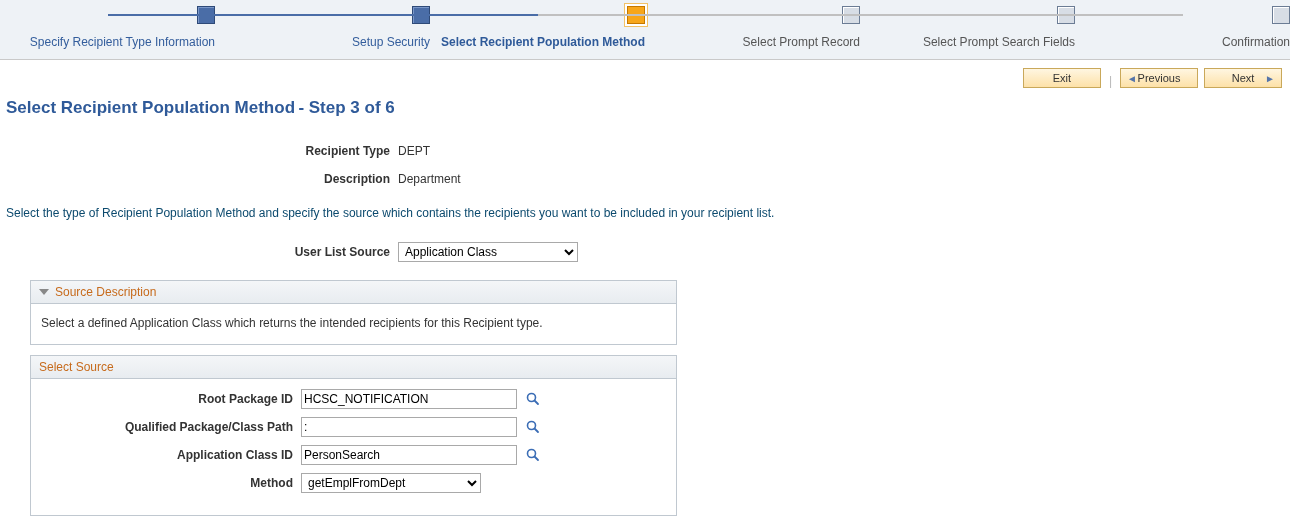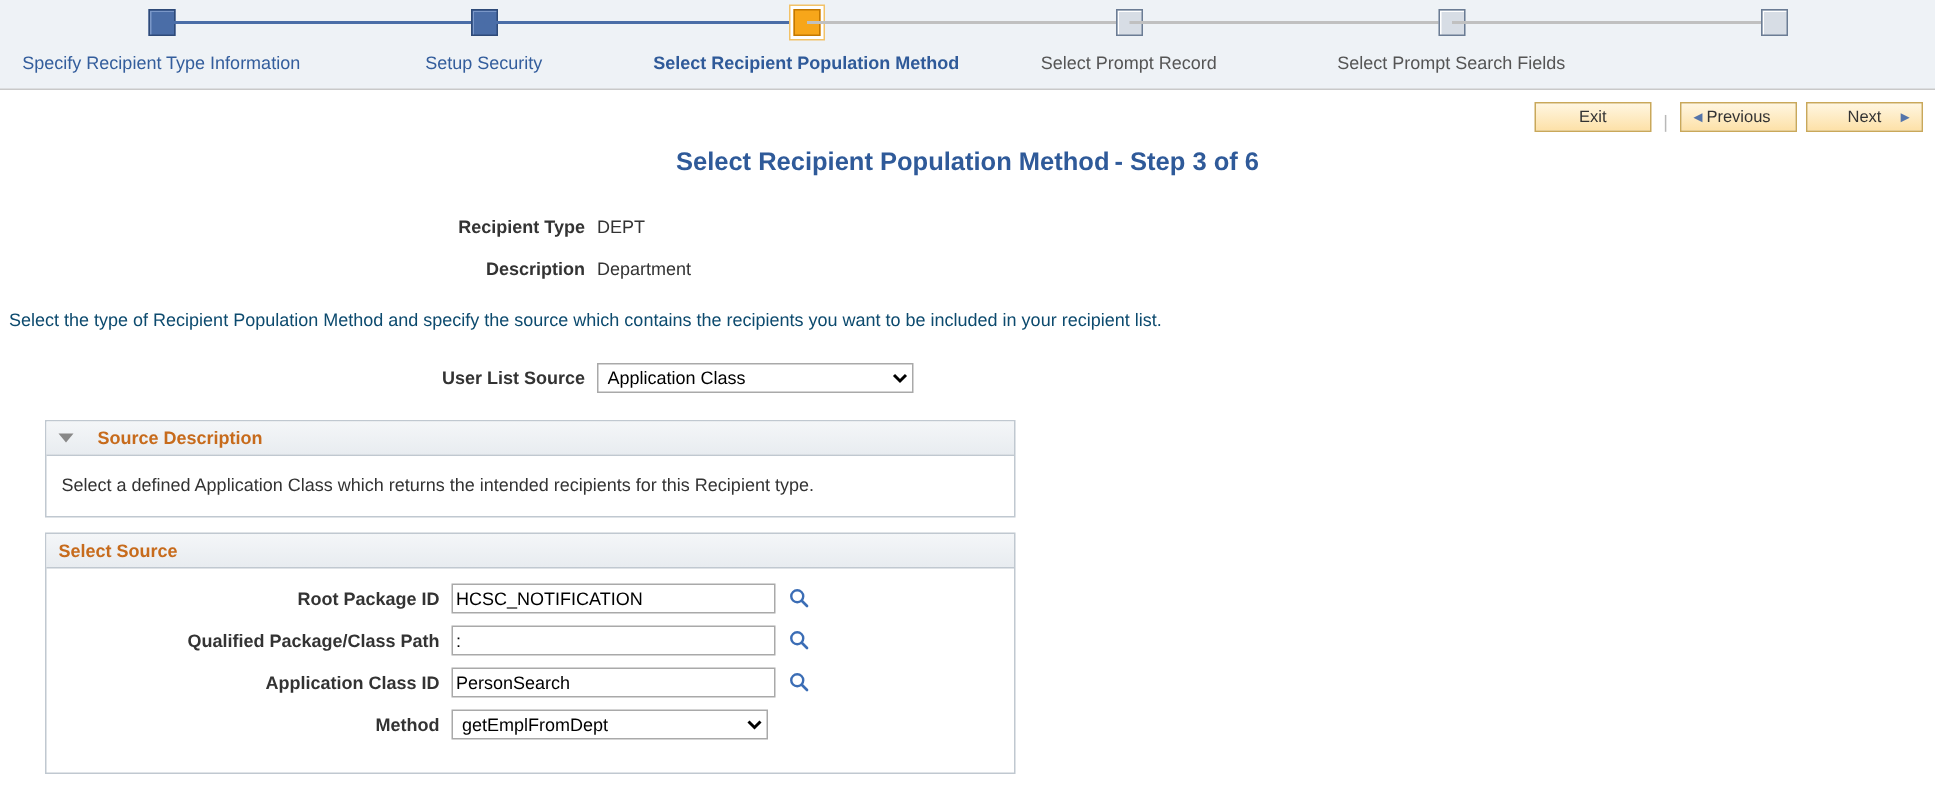"Specify Recipient Type Information" .train-step { text-align: center -> right }
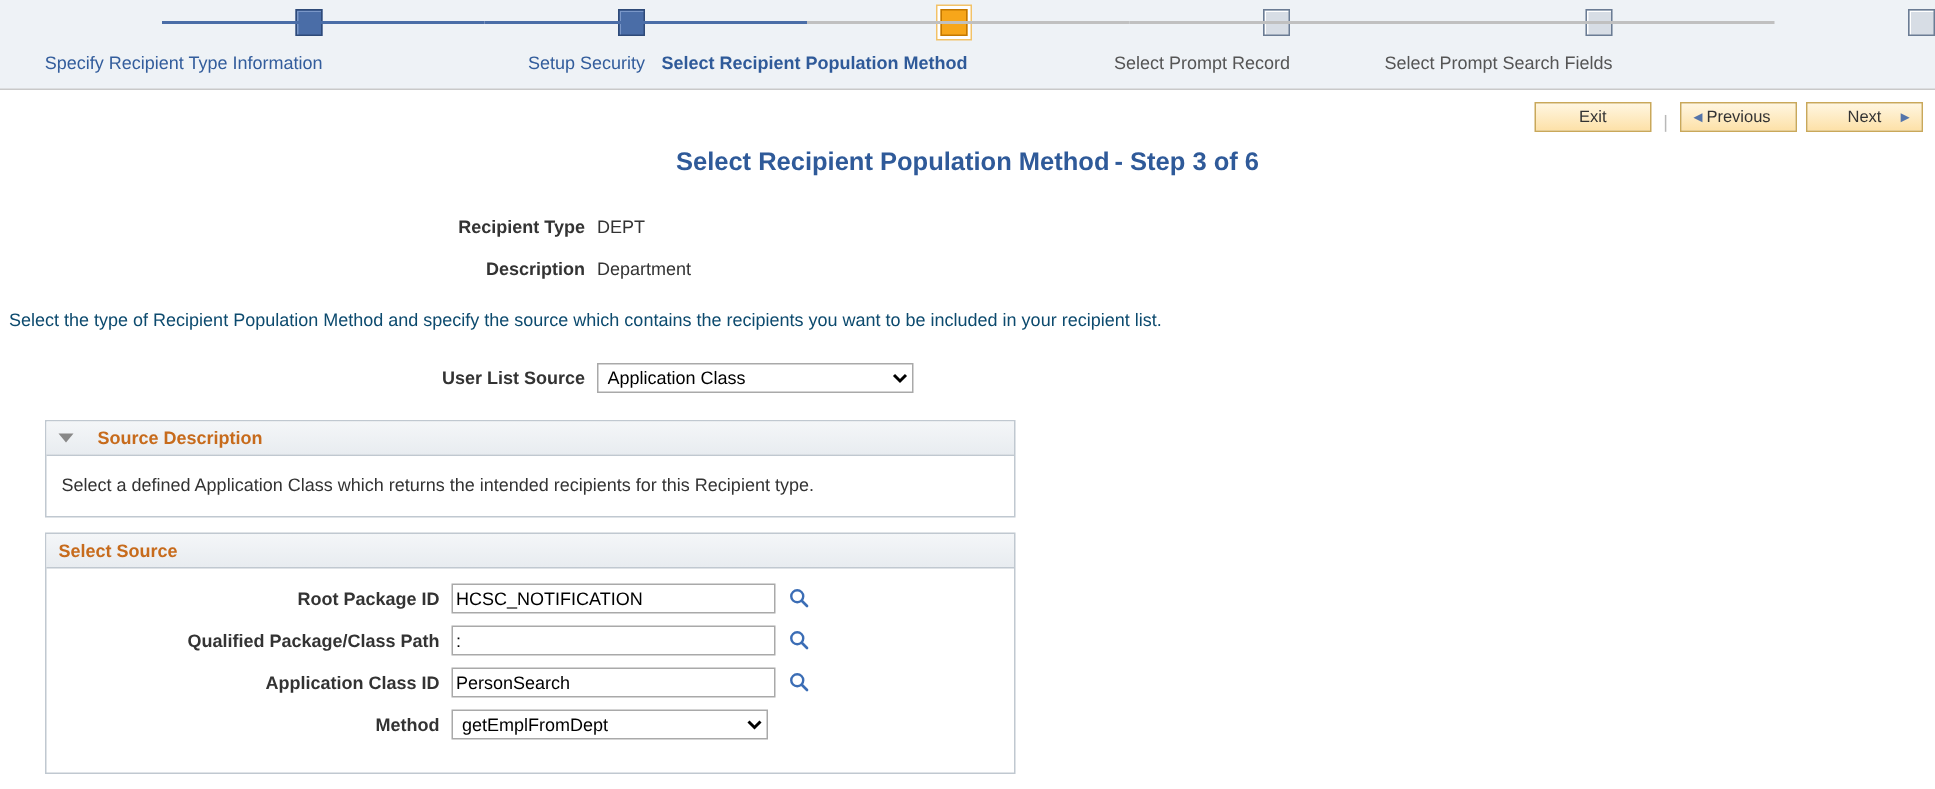"Confirmation" div.train-label { html: none -> <div>Confirmation</div> }
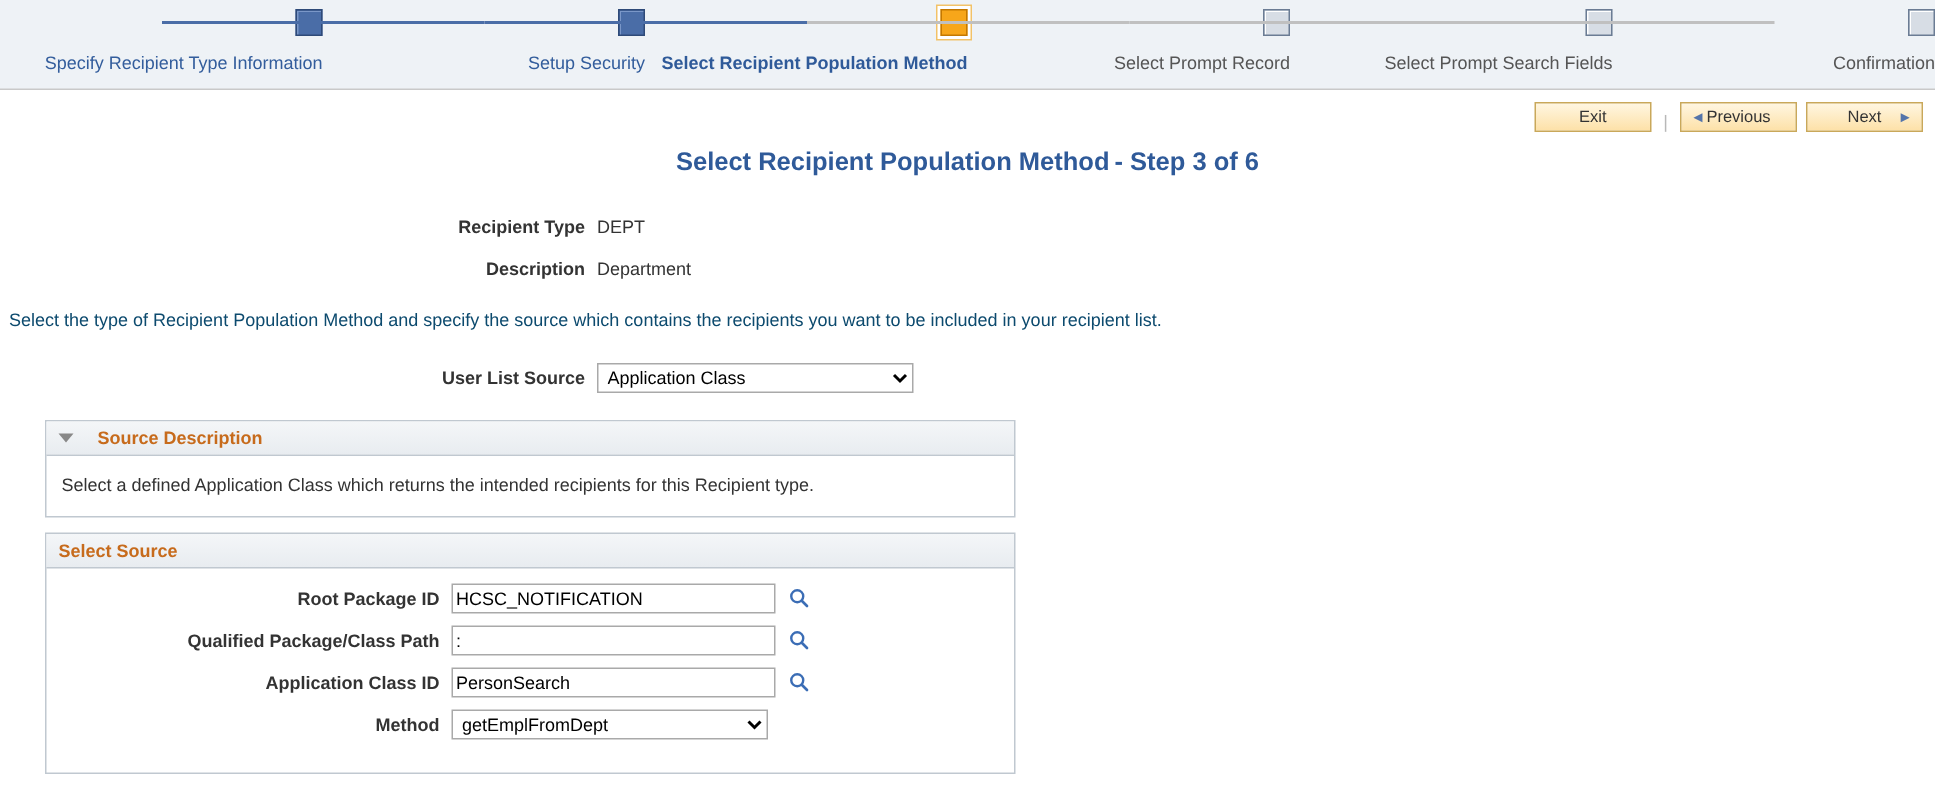"Select Recipient Population Method -" .pagetitle-wrap { text-align: center -> none }
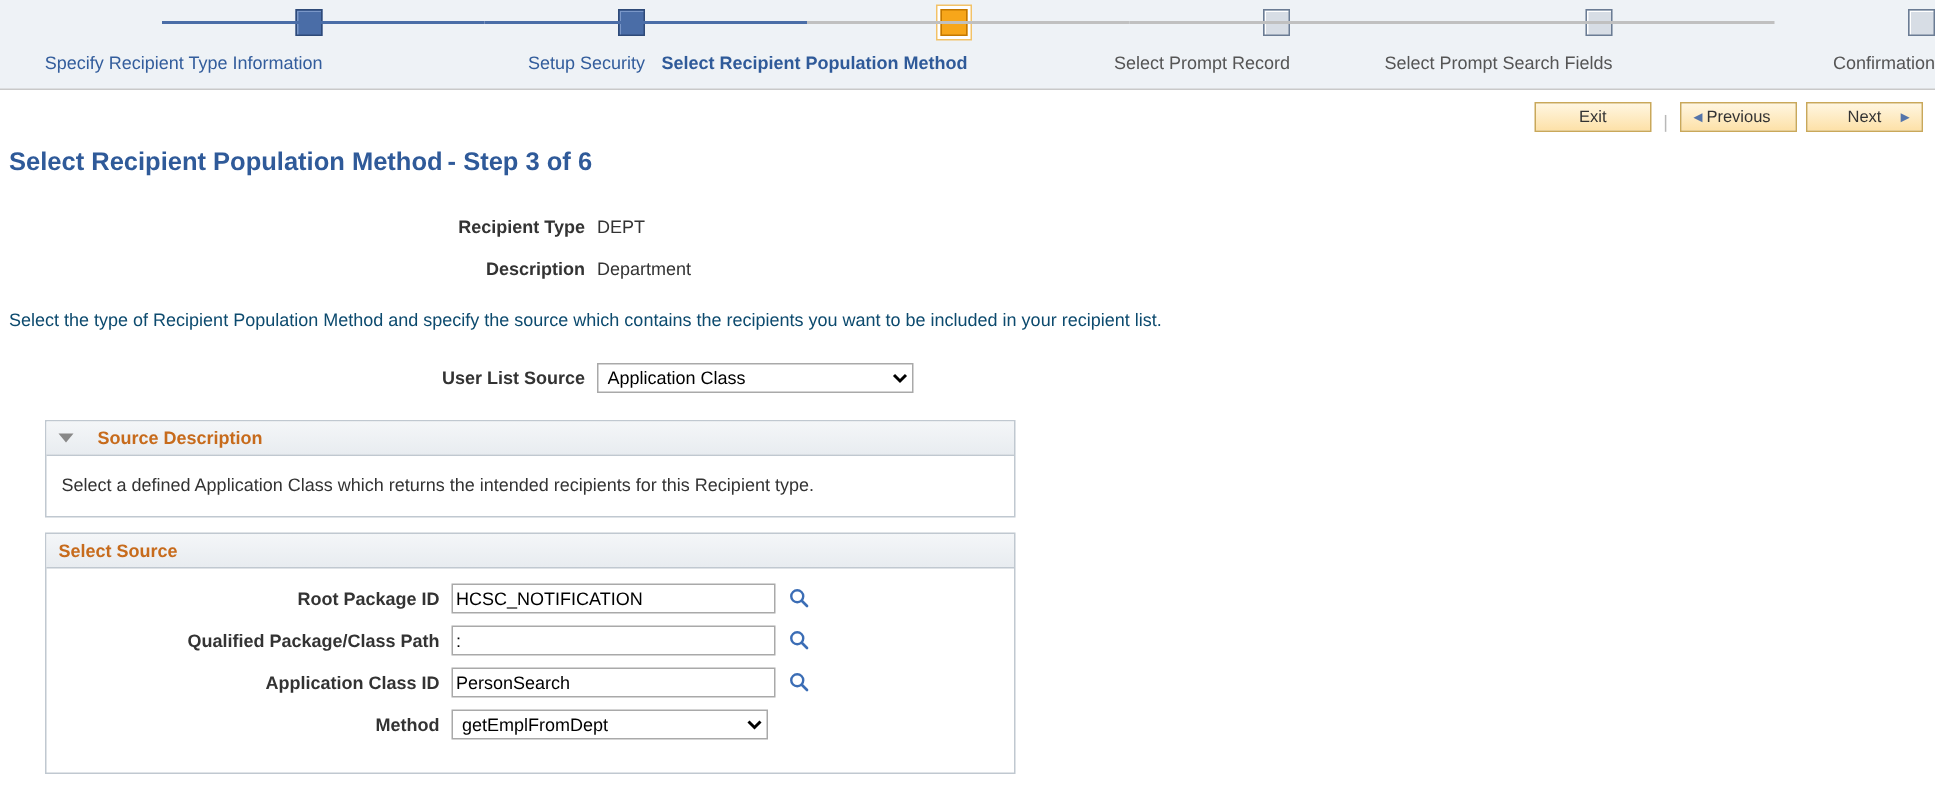"Application Class" select.ps { width: 211px -> 180px }
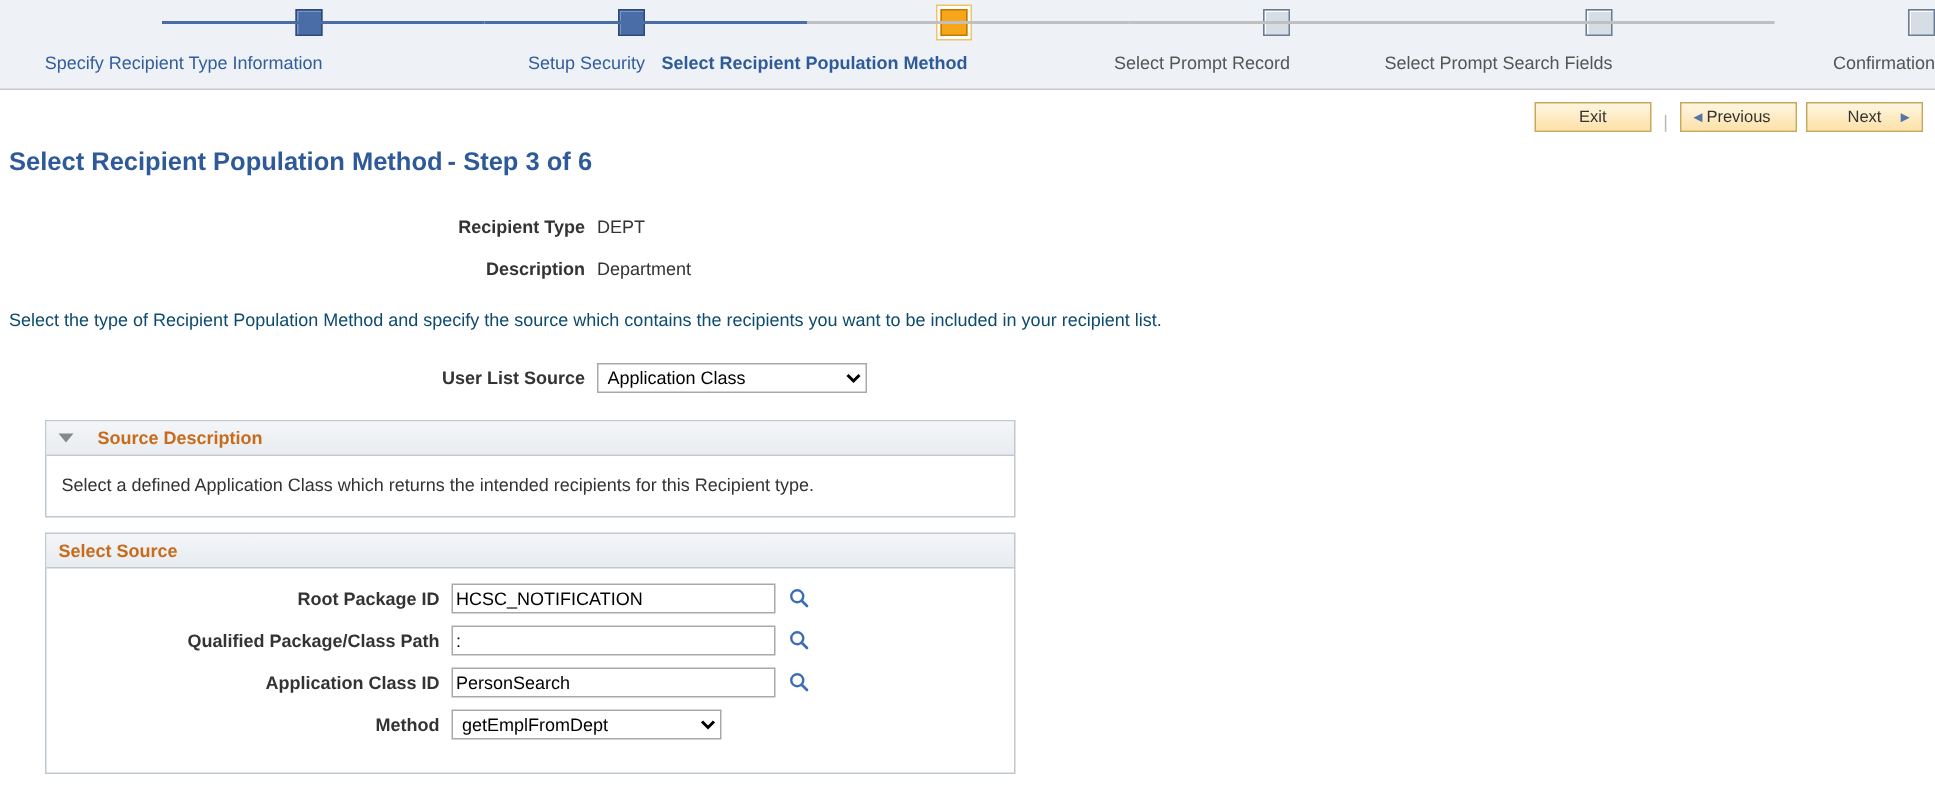"Source Description" .groupbox .gbhead { font-weight: bold -> none; gap: 16px -> 6px }
